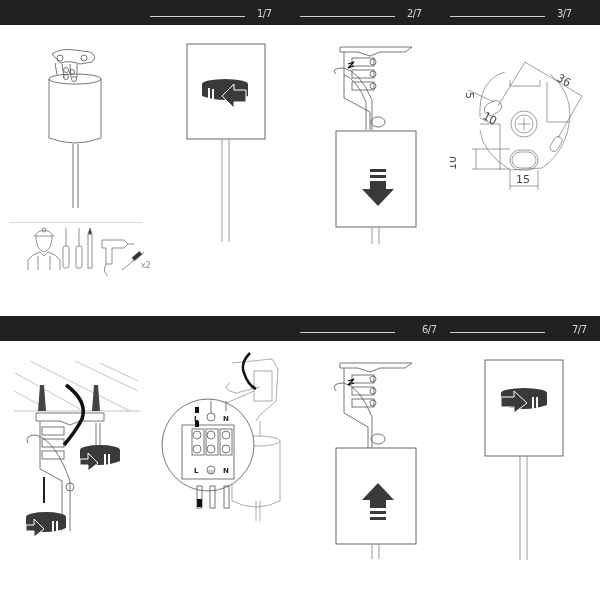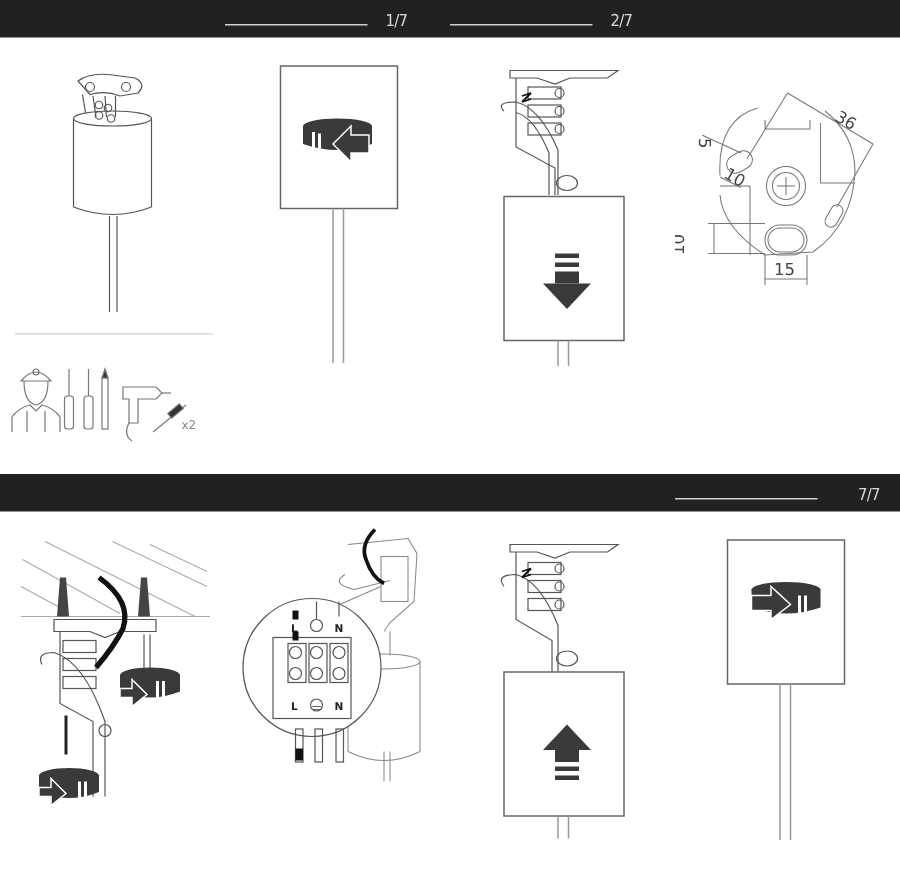"3/7" div.step { html: none -> <div> <div></div> <span>3/7</span> </div> }
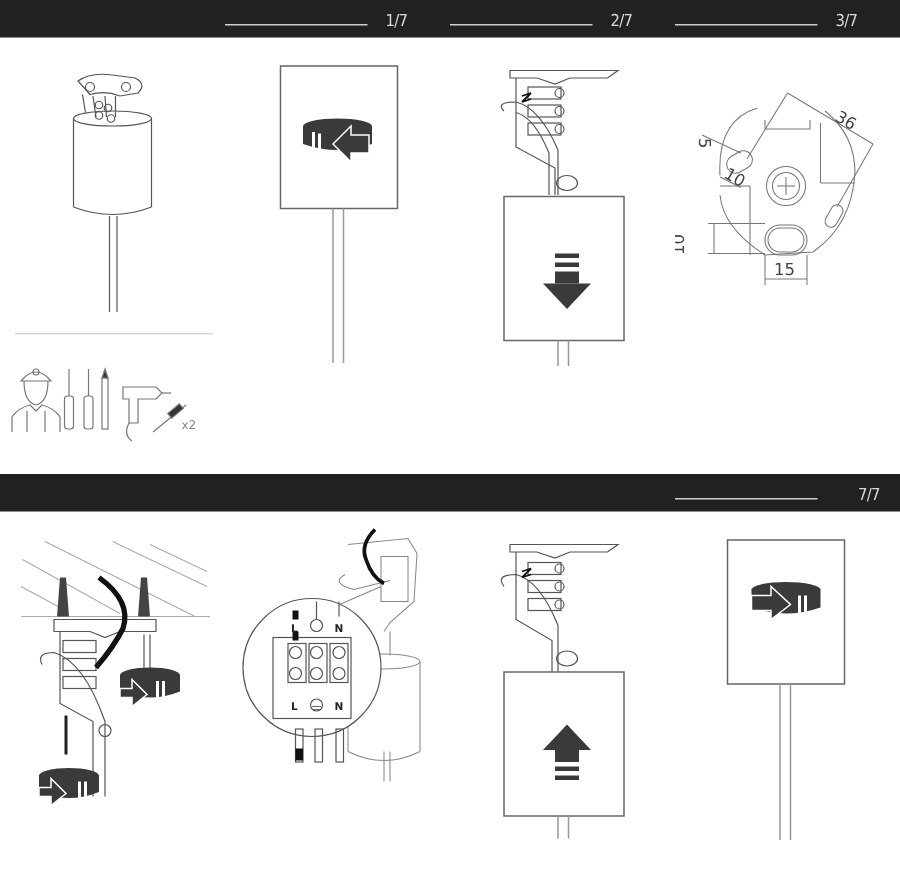"x2" div.panel { padding-left: none -> 20px; top: 240px -> 222px }
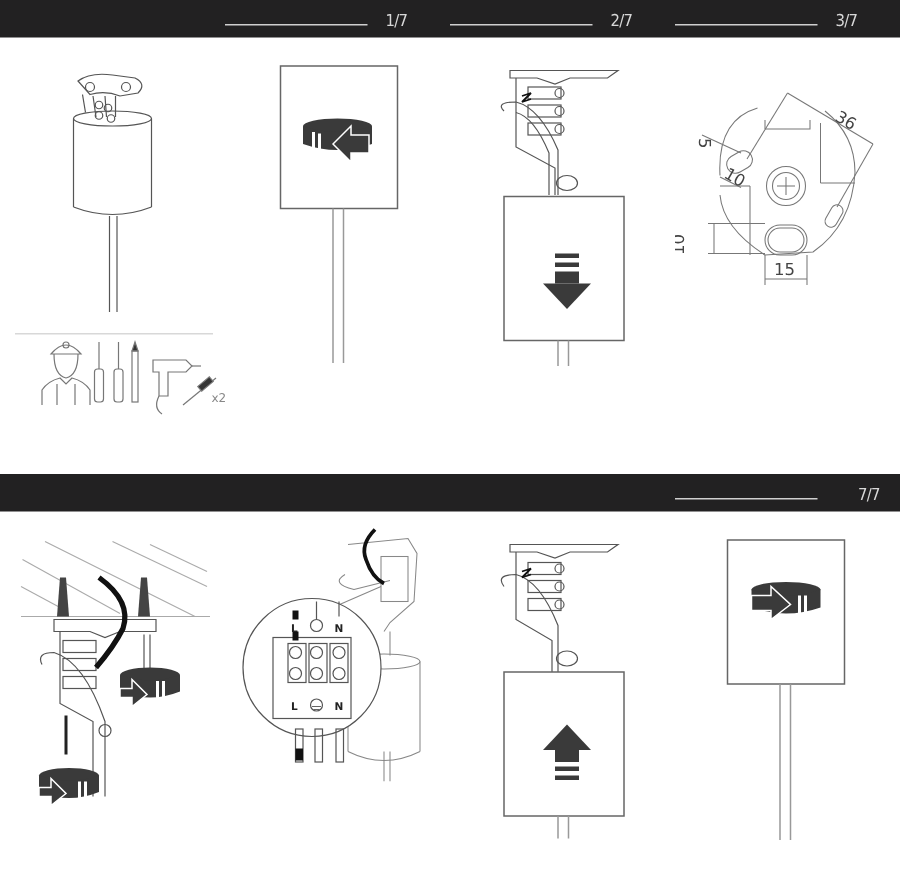"6/7" div.step { html: none -> <div> <div></div> <span>6/7</span> </div> }
